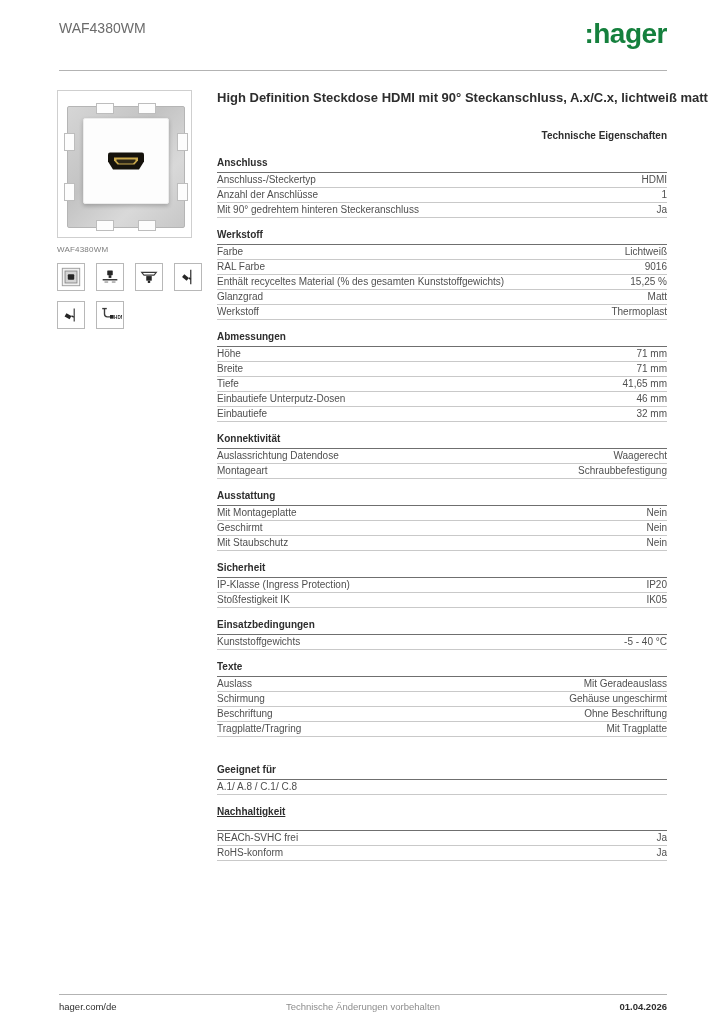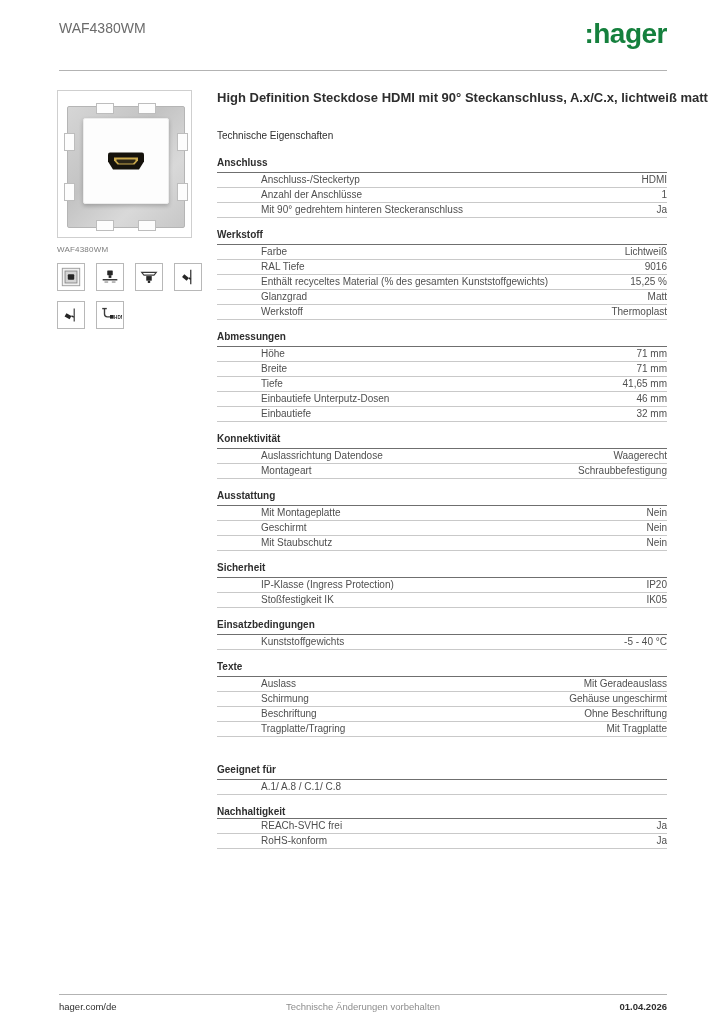"Technische Eigenschaften" .tech-head { font-weight: normal -> bold; text-align: none -> right }
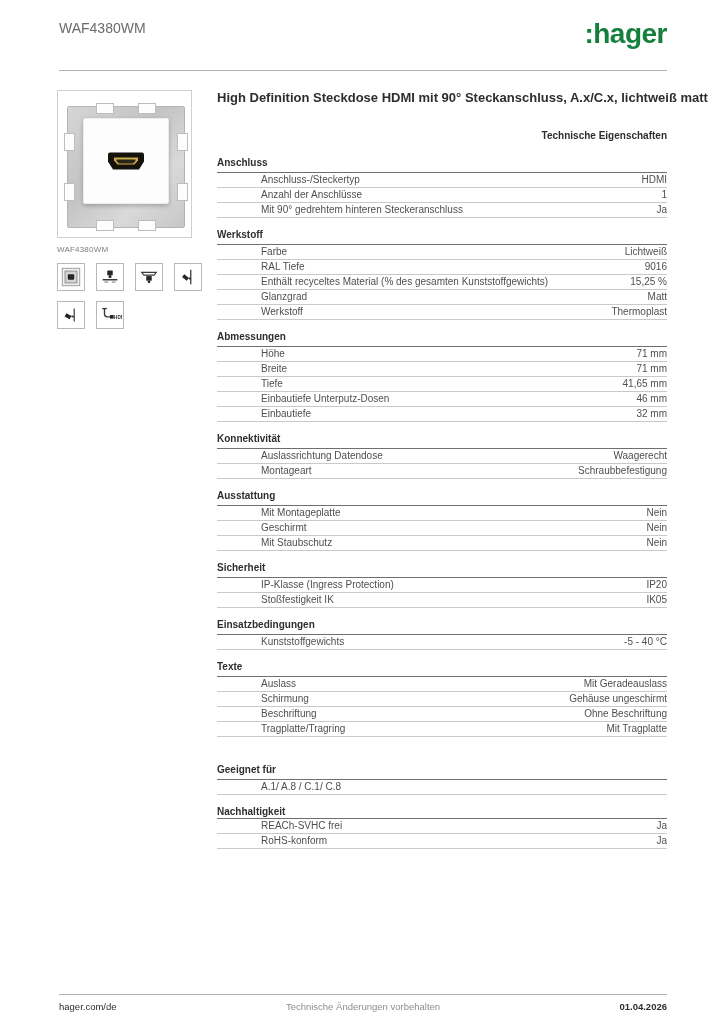"Anschluss-/Steckertyp" .row .lbl { margin-left: 44px -> none }
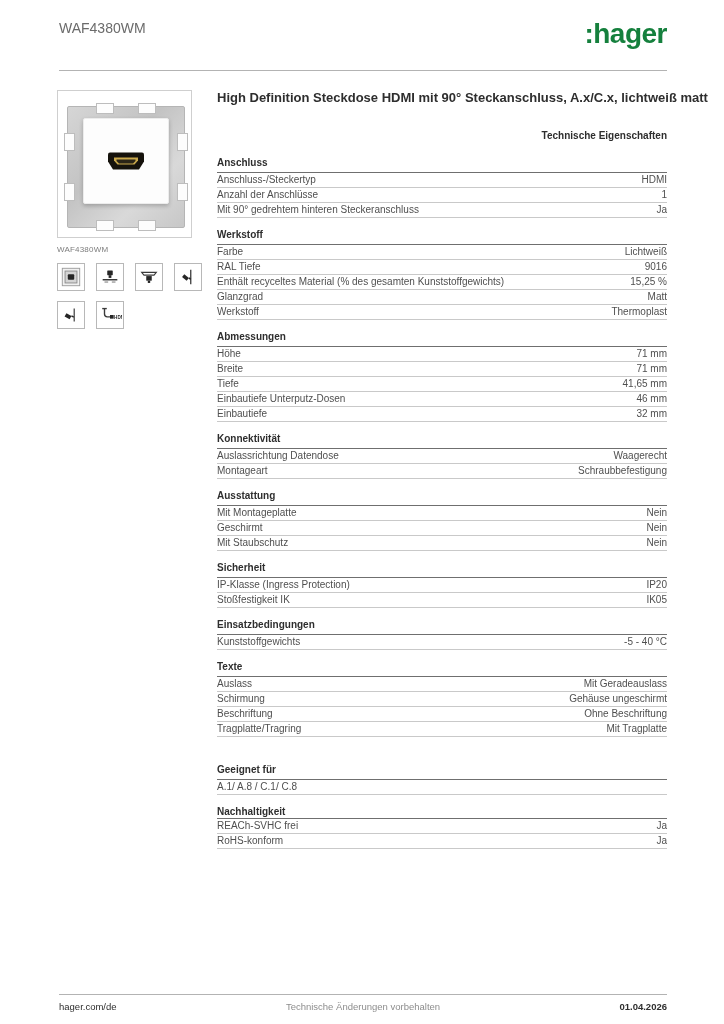"RAL Tiefe" span.lbl { text: Tiefe -> Farbe }
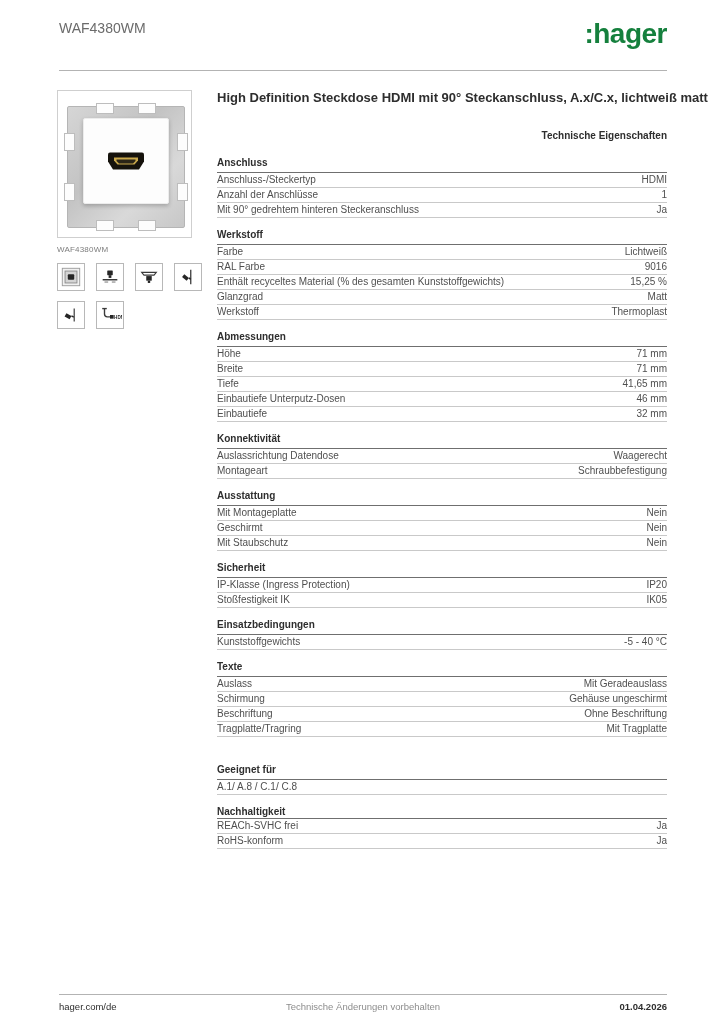"Nachhaltigkeit" .section.head-gap .sec-title { padding-bottom: 0 -> 12px; text-decoration: none -> underline }
